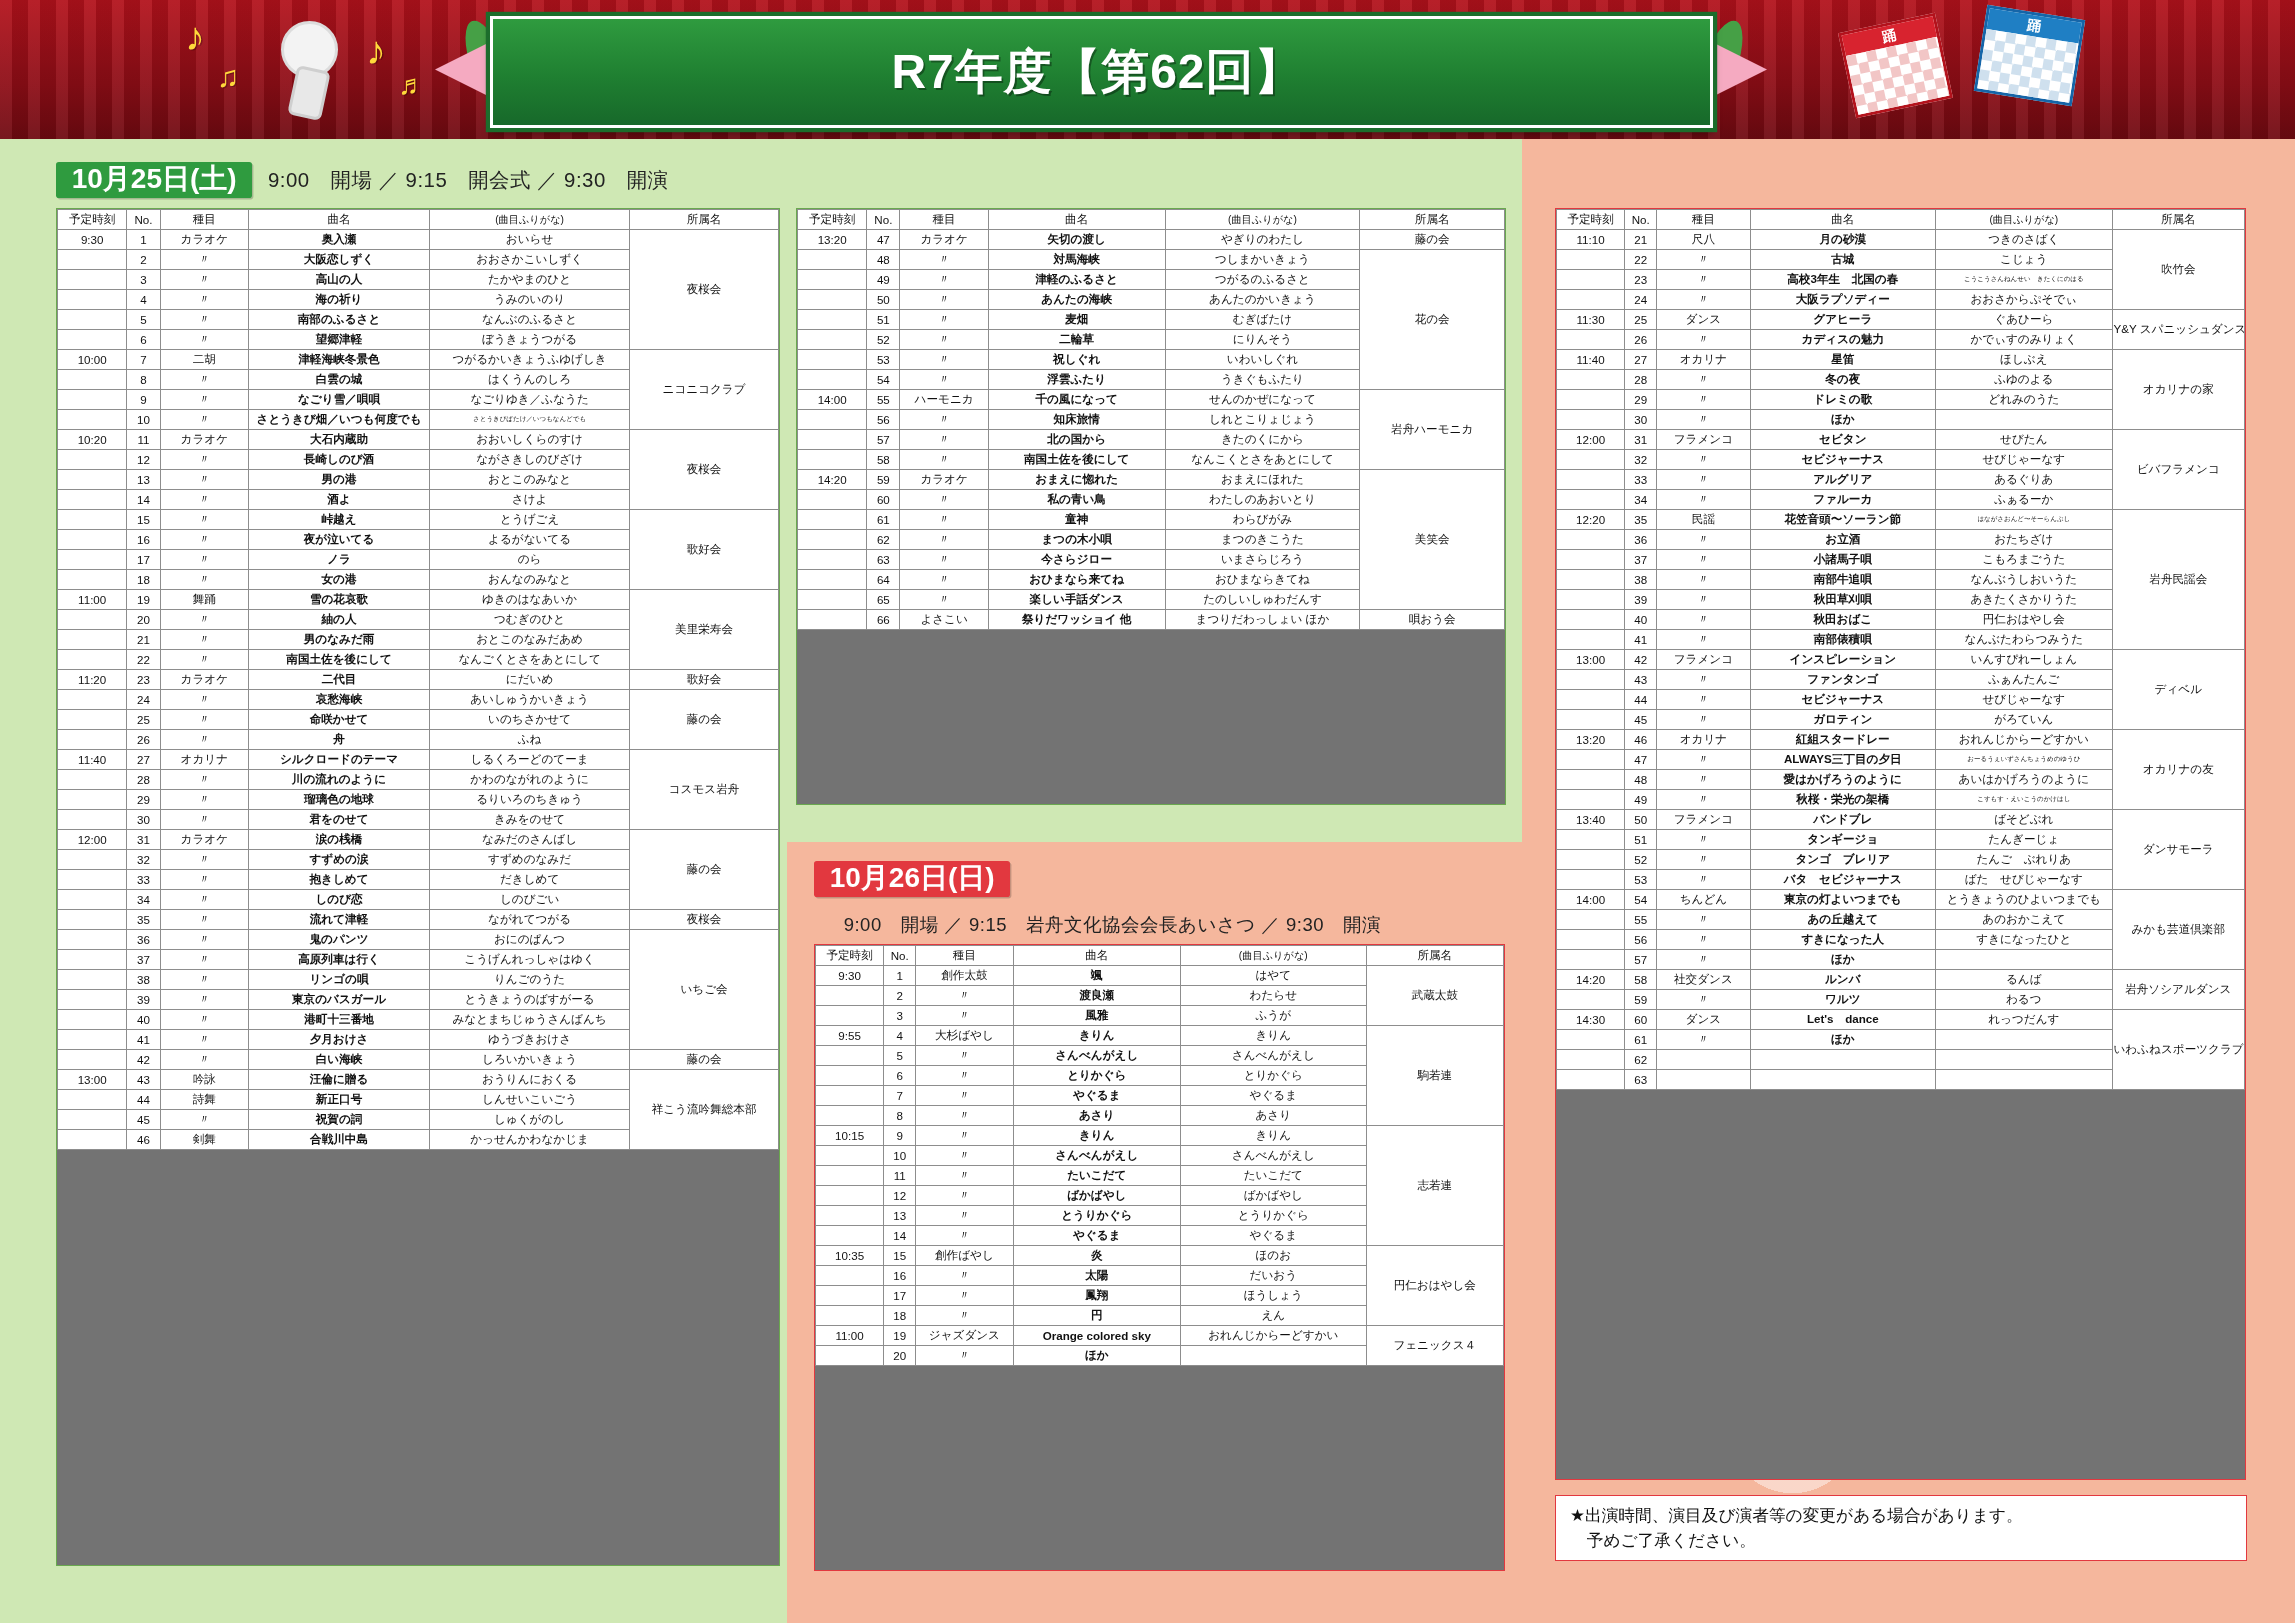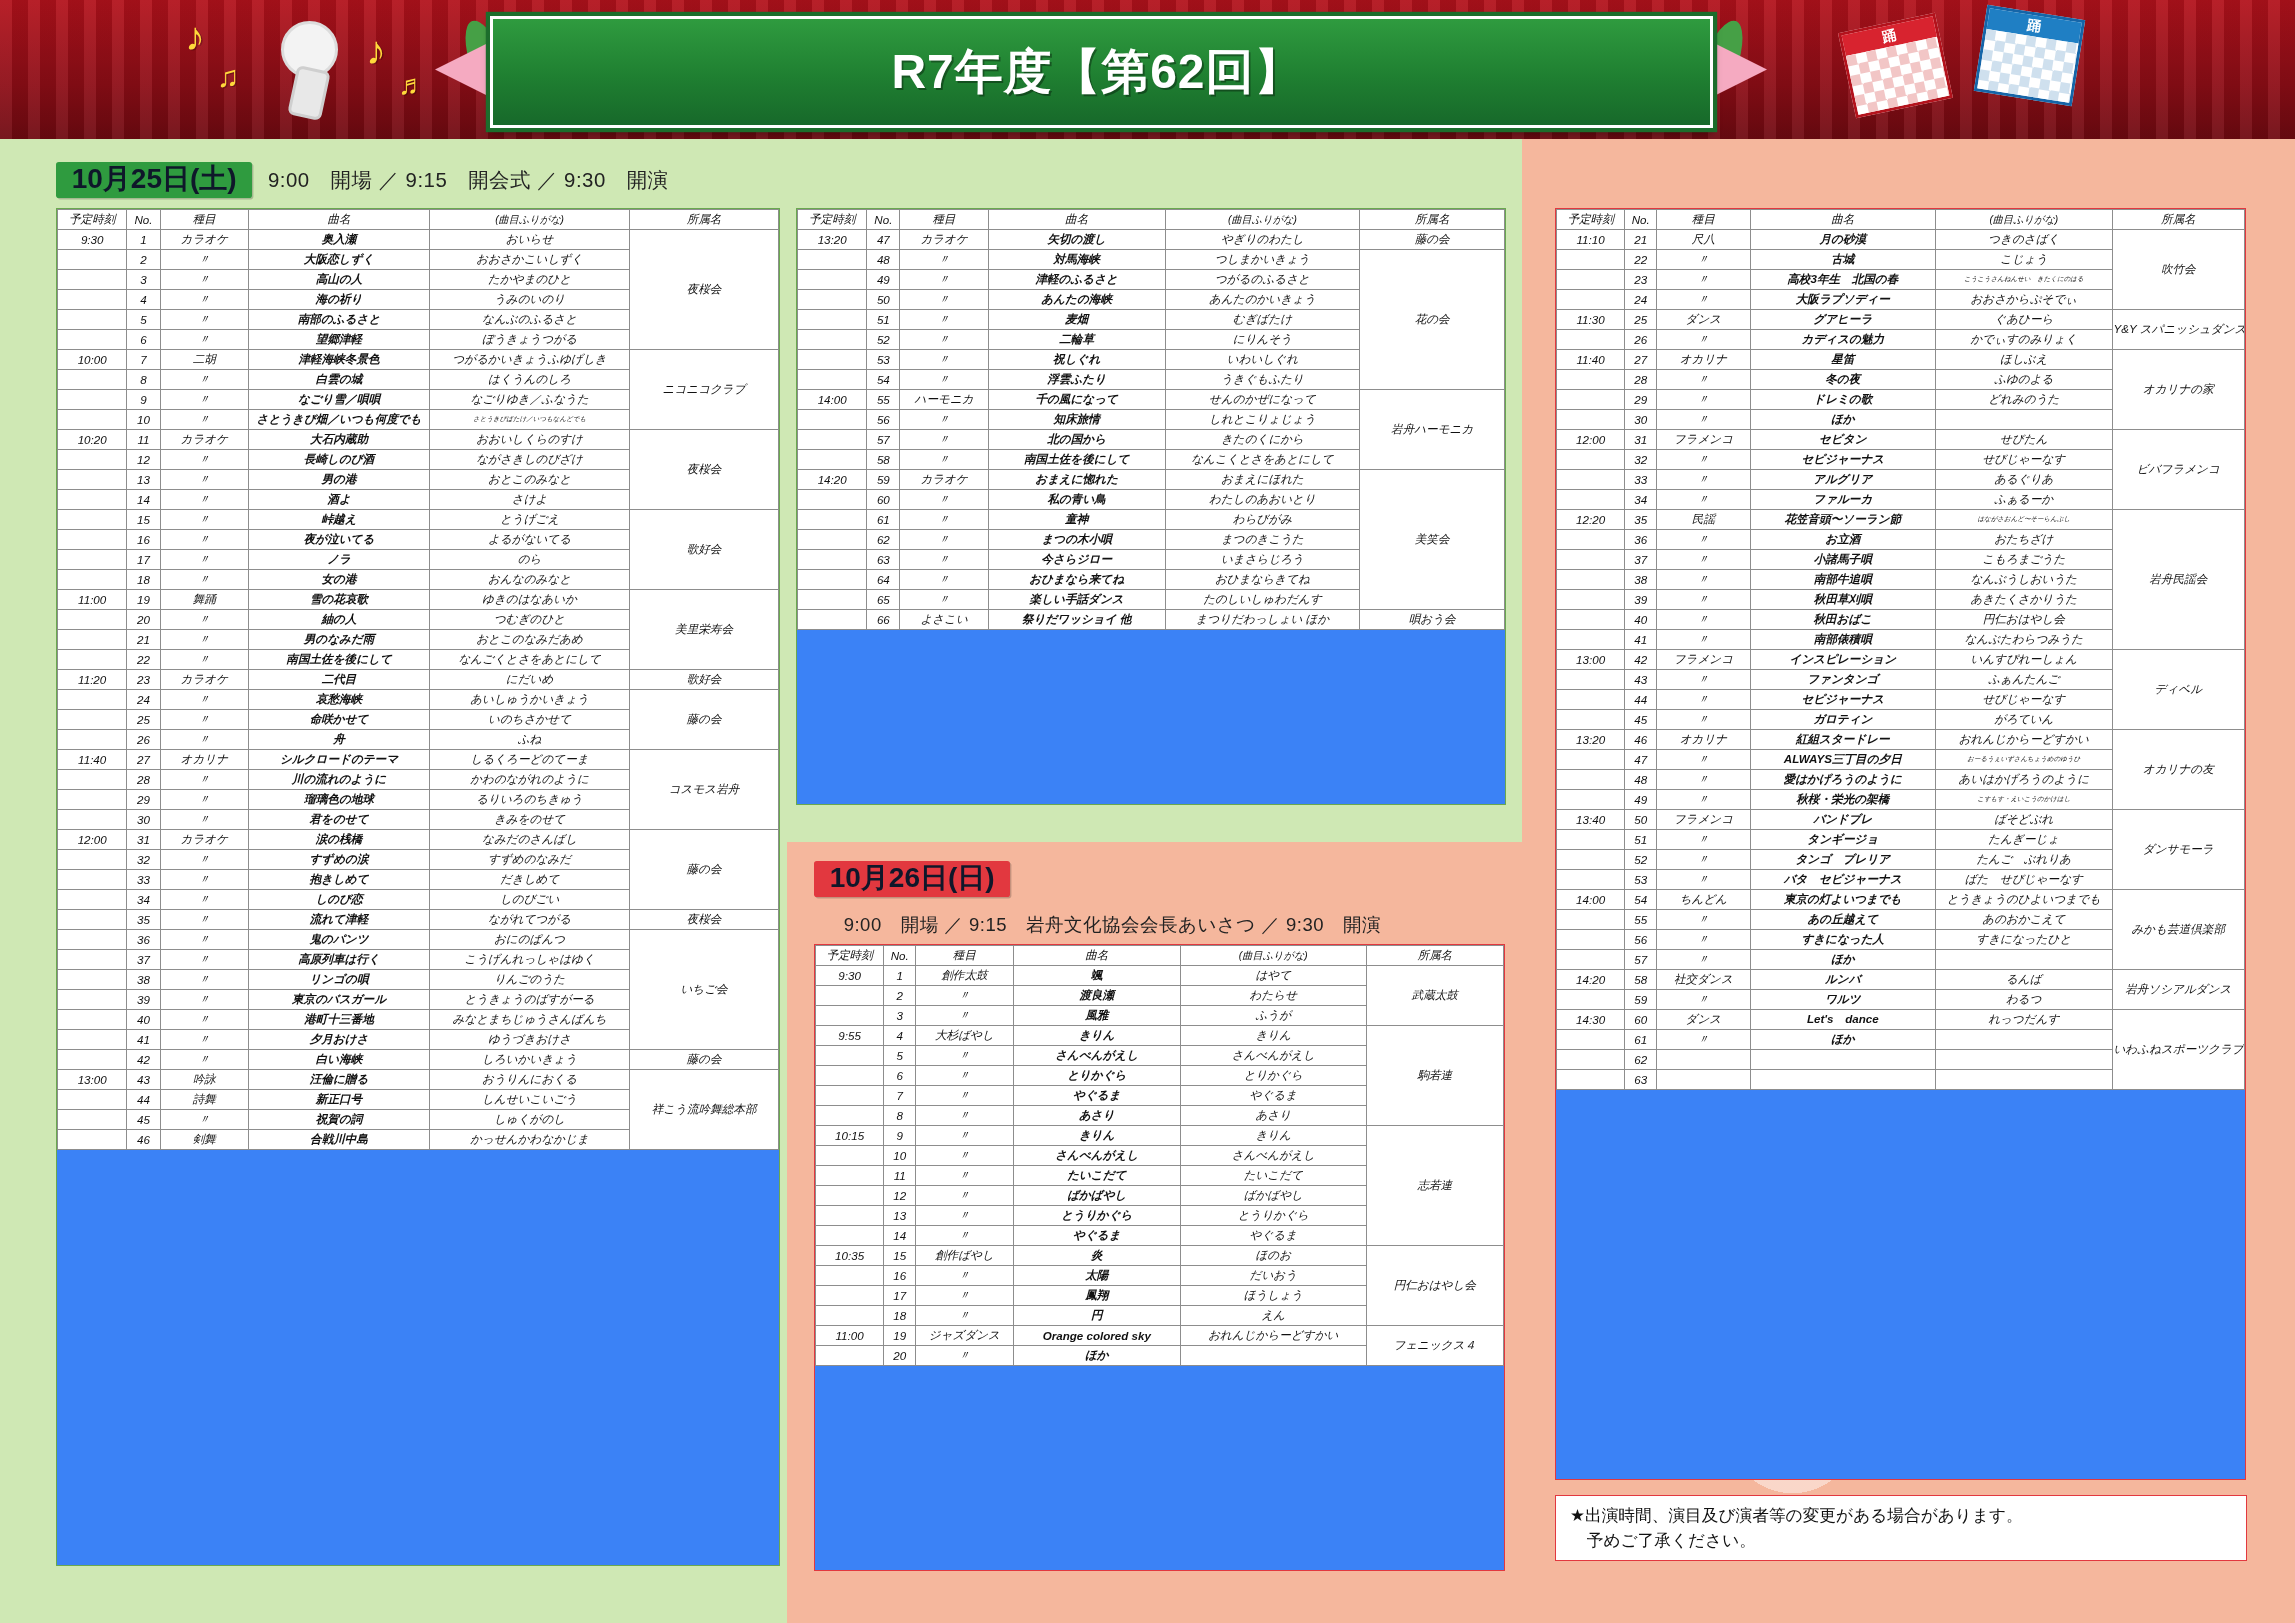"10月25日(土)" .daychip { color: #0f172a -> #ffffff }
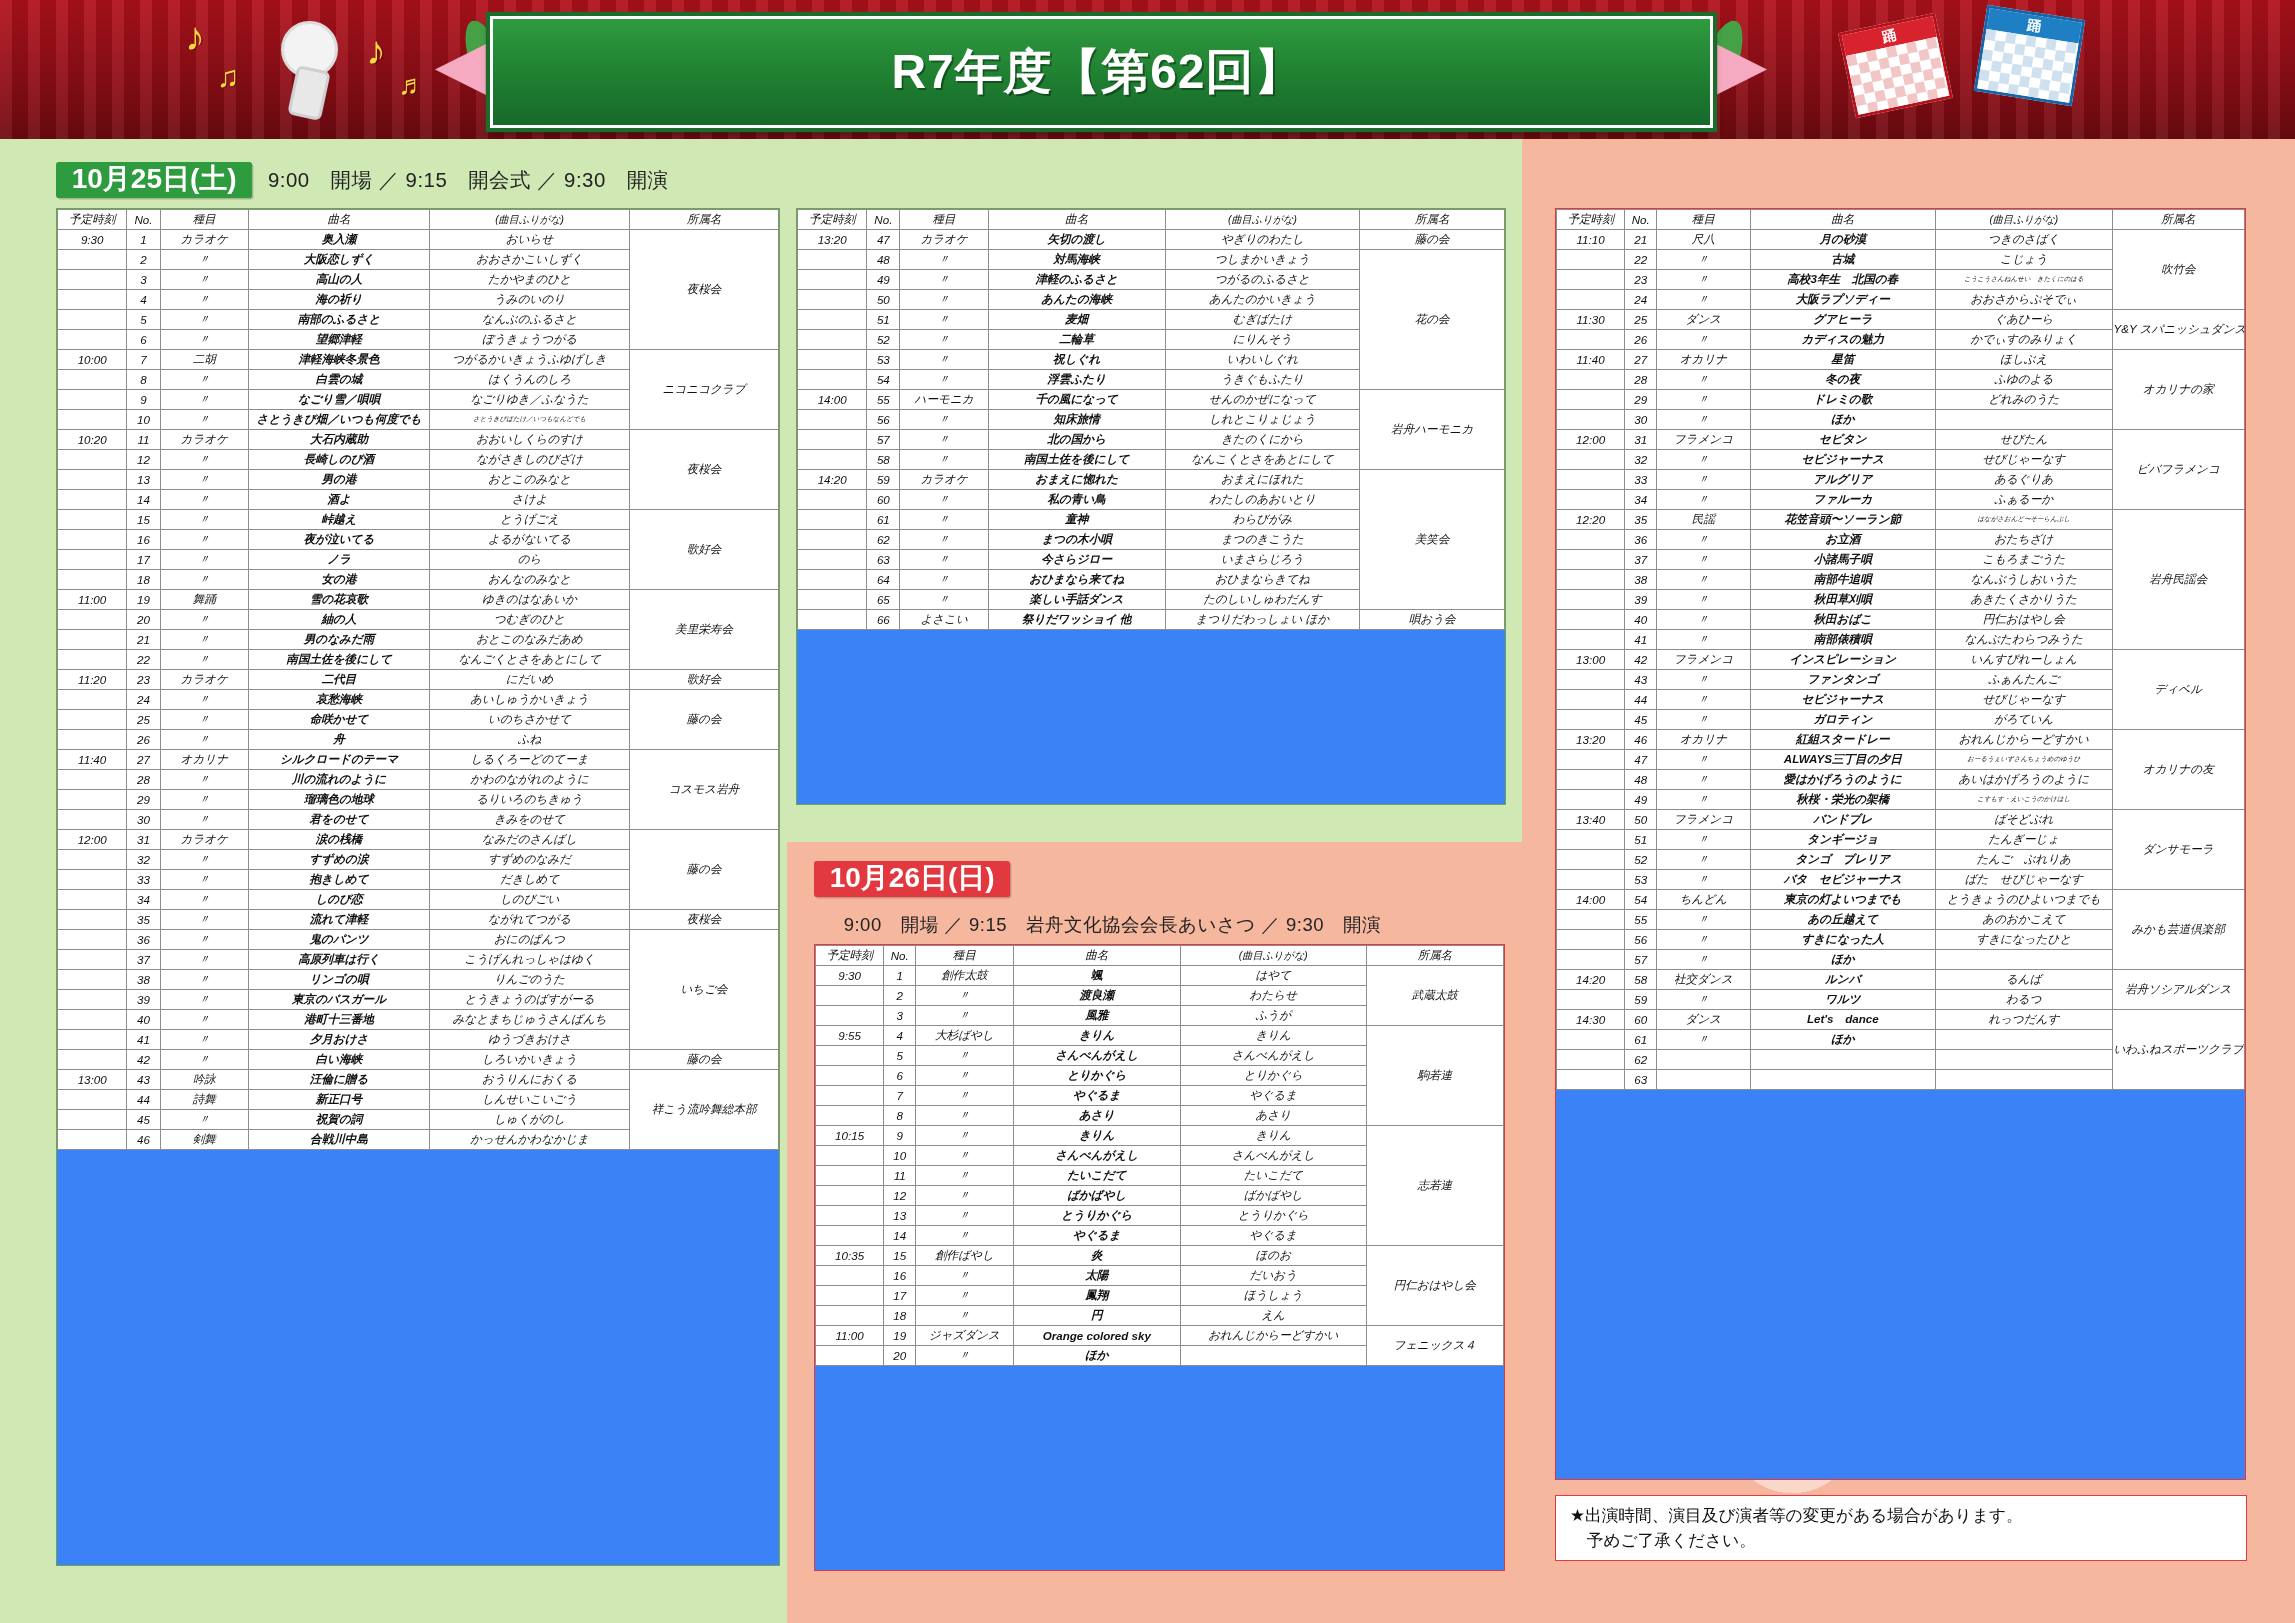"予定時刻" .panel { background: #3b82f6 -> #737373; font-style: italic -> none }
